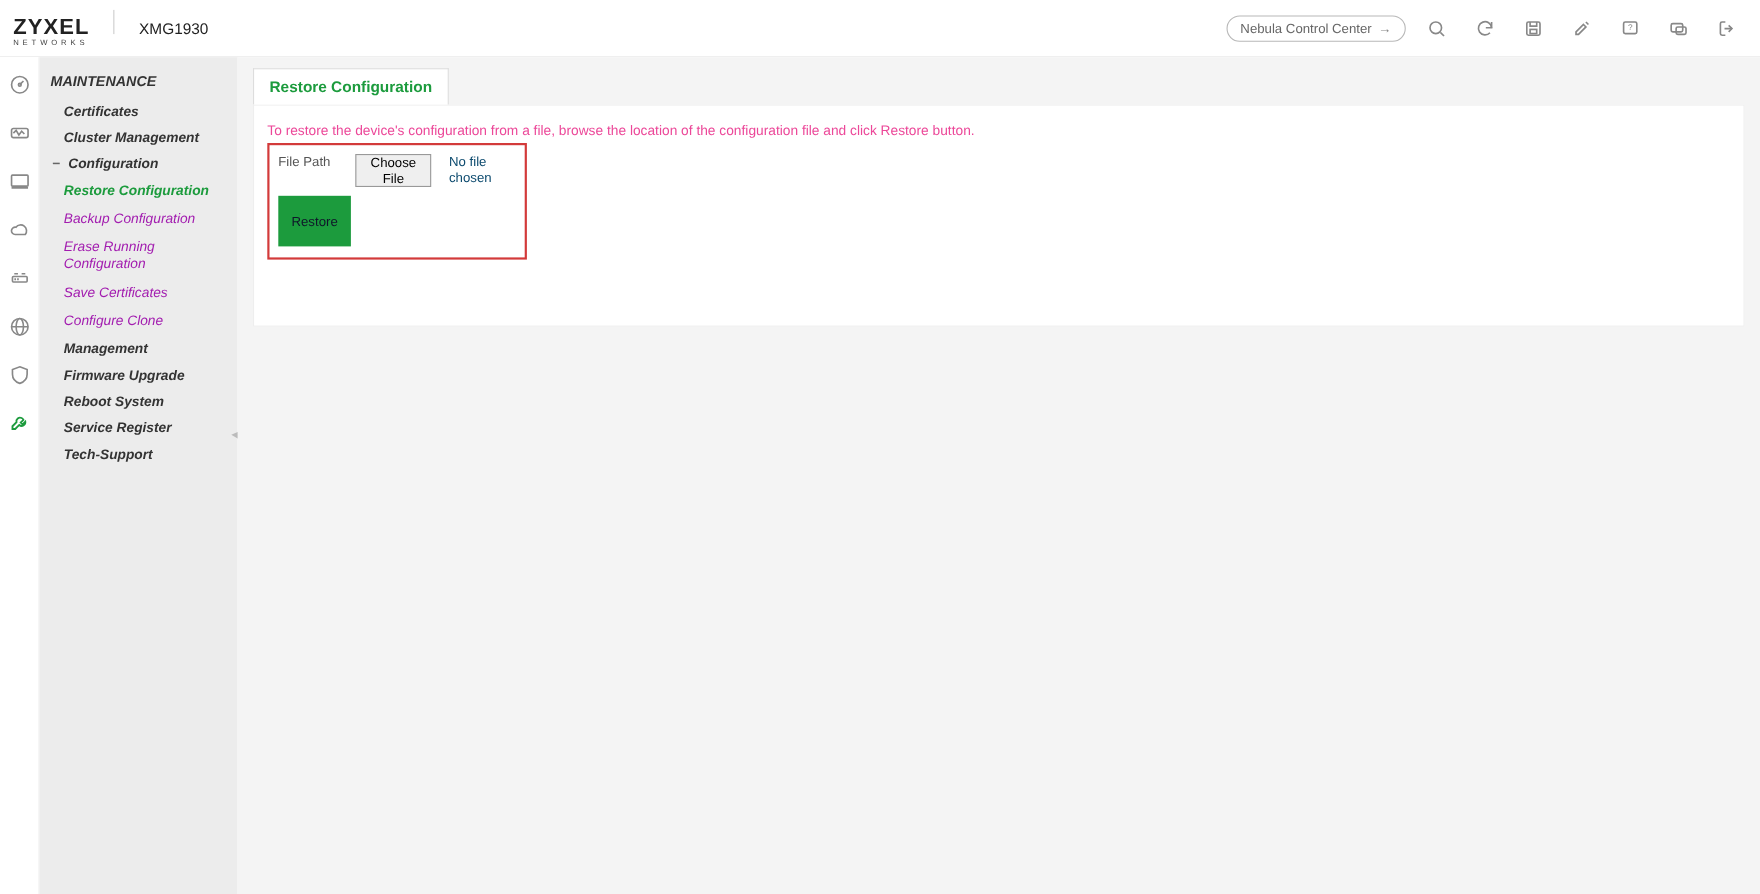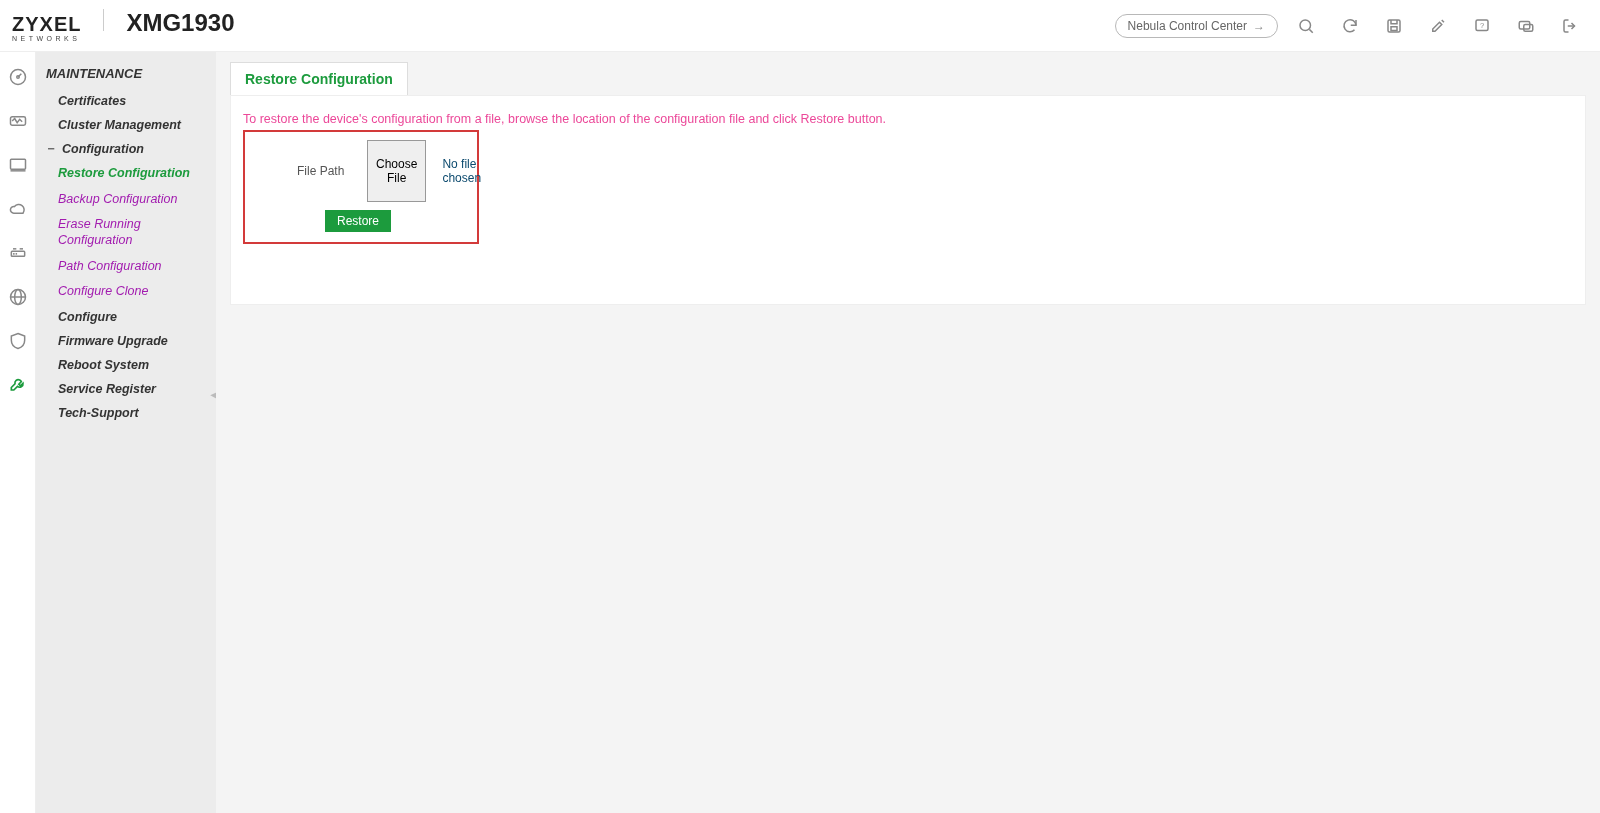"XMG1930" .model-name { font-size: 24px -> 14px; font-weight: 700 -> 400 }
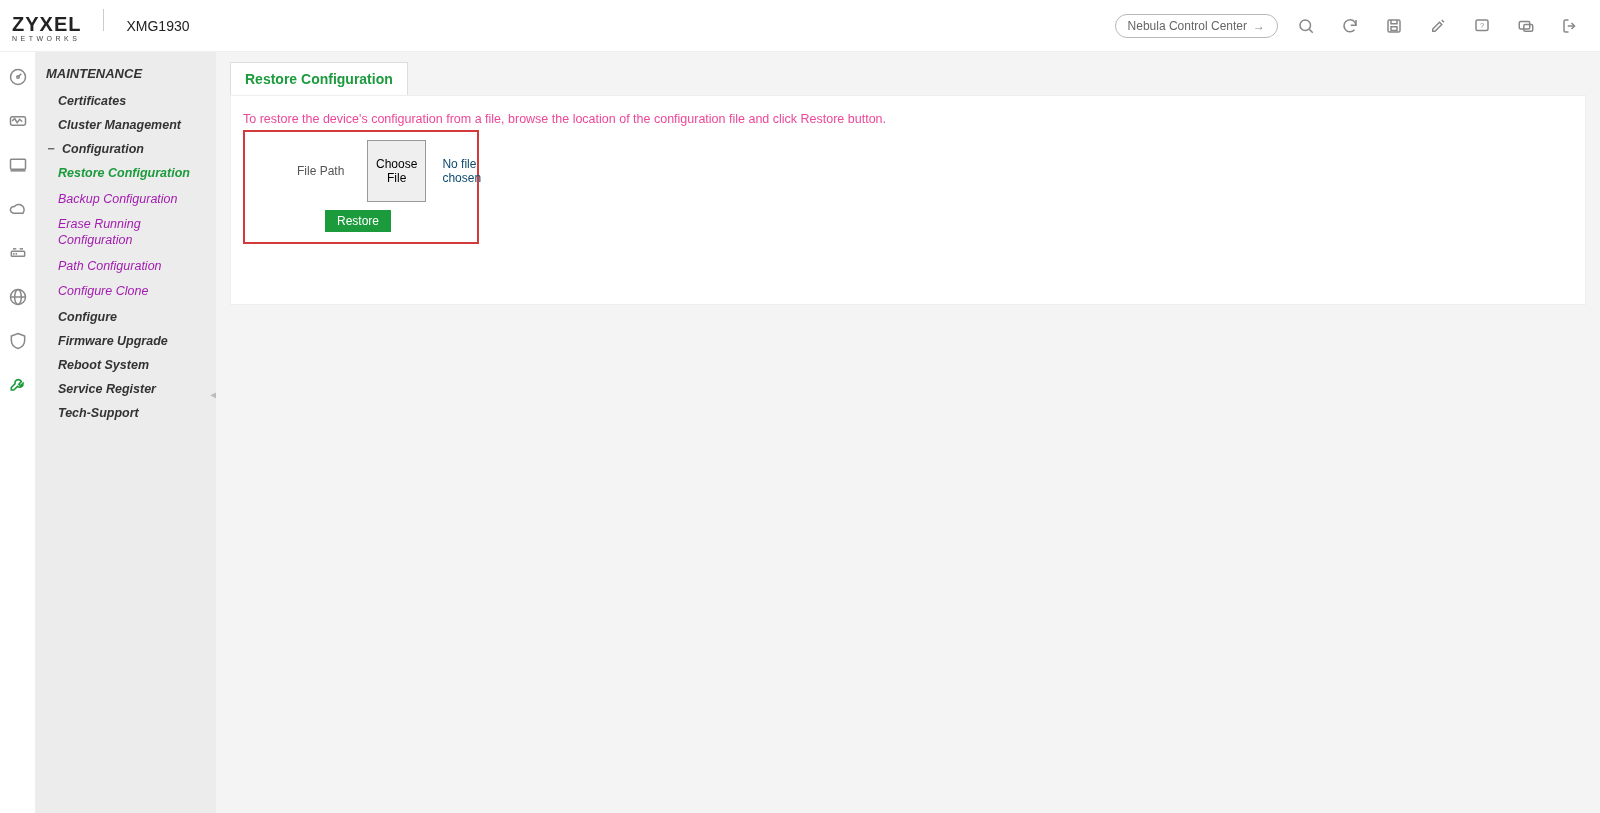"File Path" .form-row { align-items: center -> none; margin-left: 44px -> none }
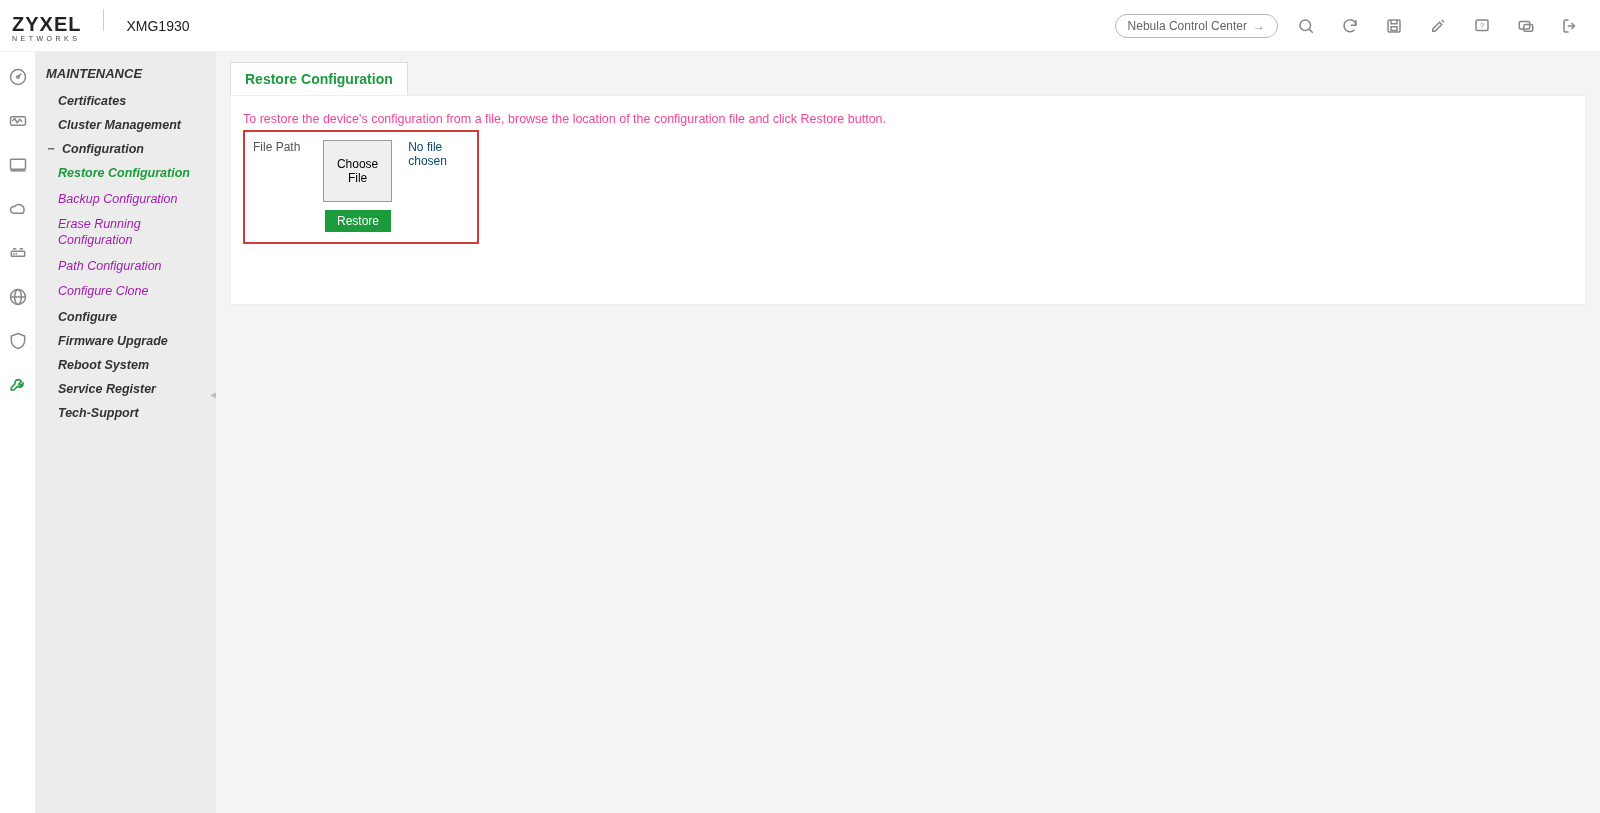"Choose File" .file-btn { padding: 16px 8px -> 0 8px }
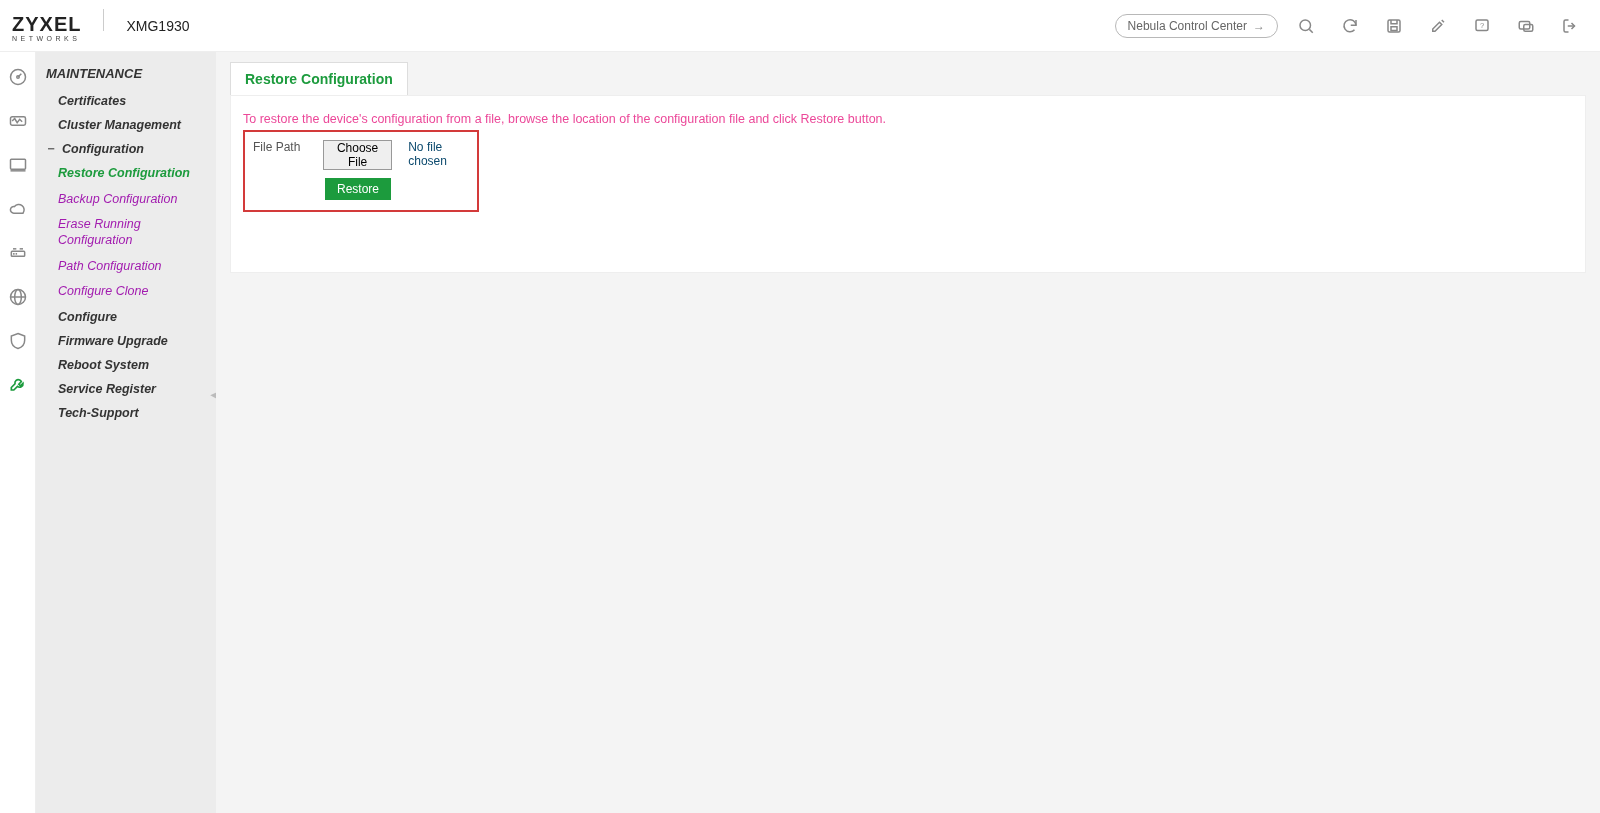"Restore" .restore-btn { color: #ffffff -> #0f172a; margin-left: 72px -> none; padding: 4px 12px -> 16px 12px }
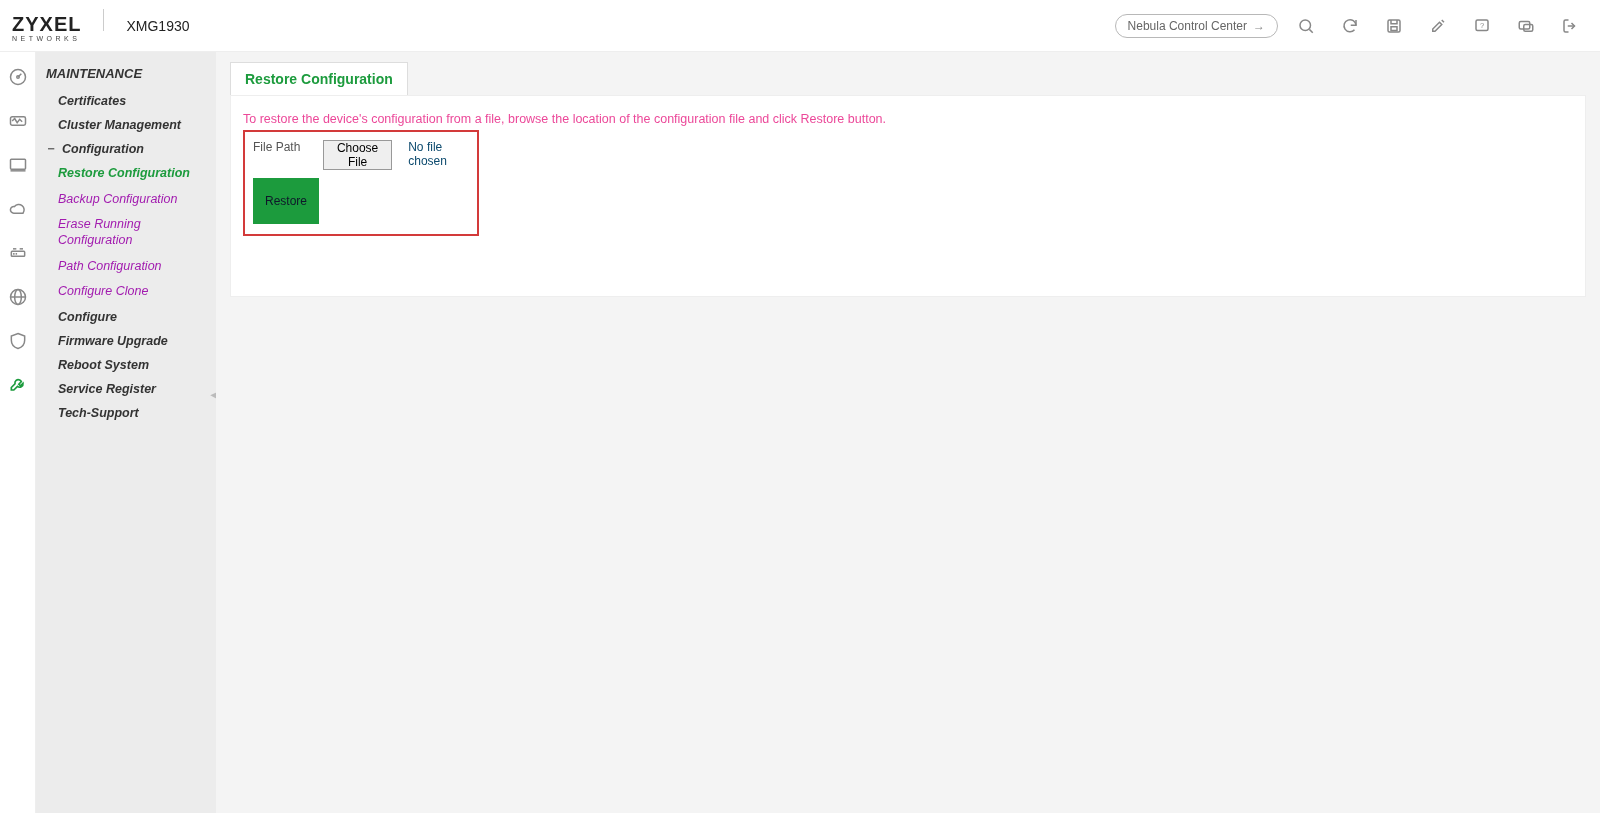"Path Configuration" div.submenu-item { text: Path Configuration -> Save Certificates }
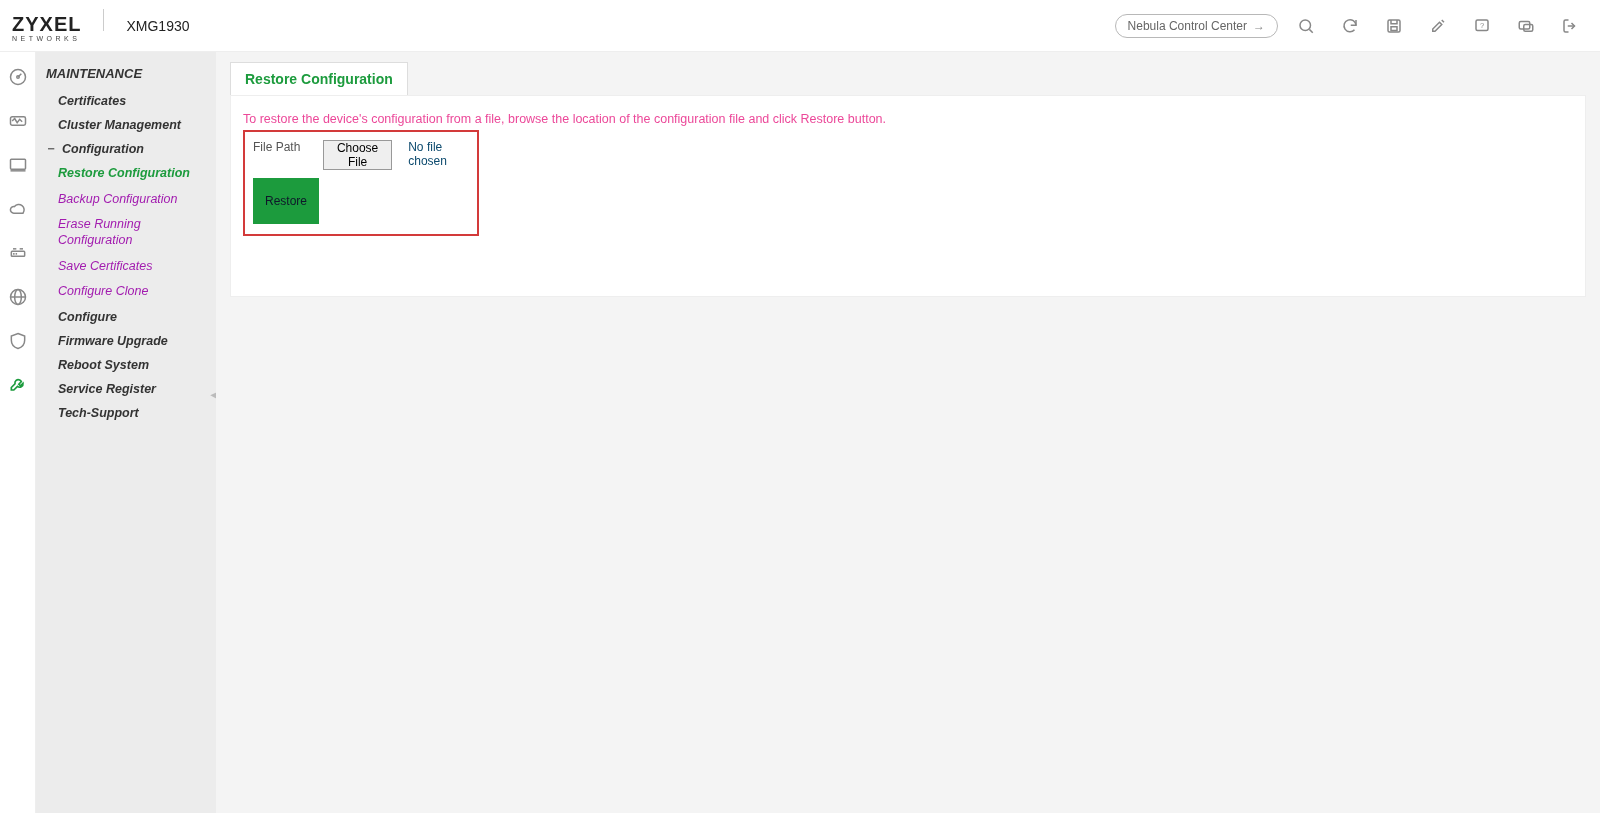"Configure" div.menu-item { text: Configure -> Management }
